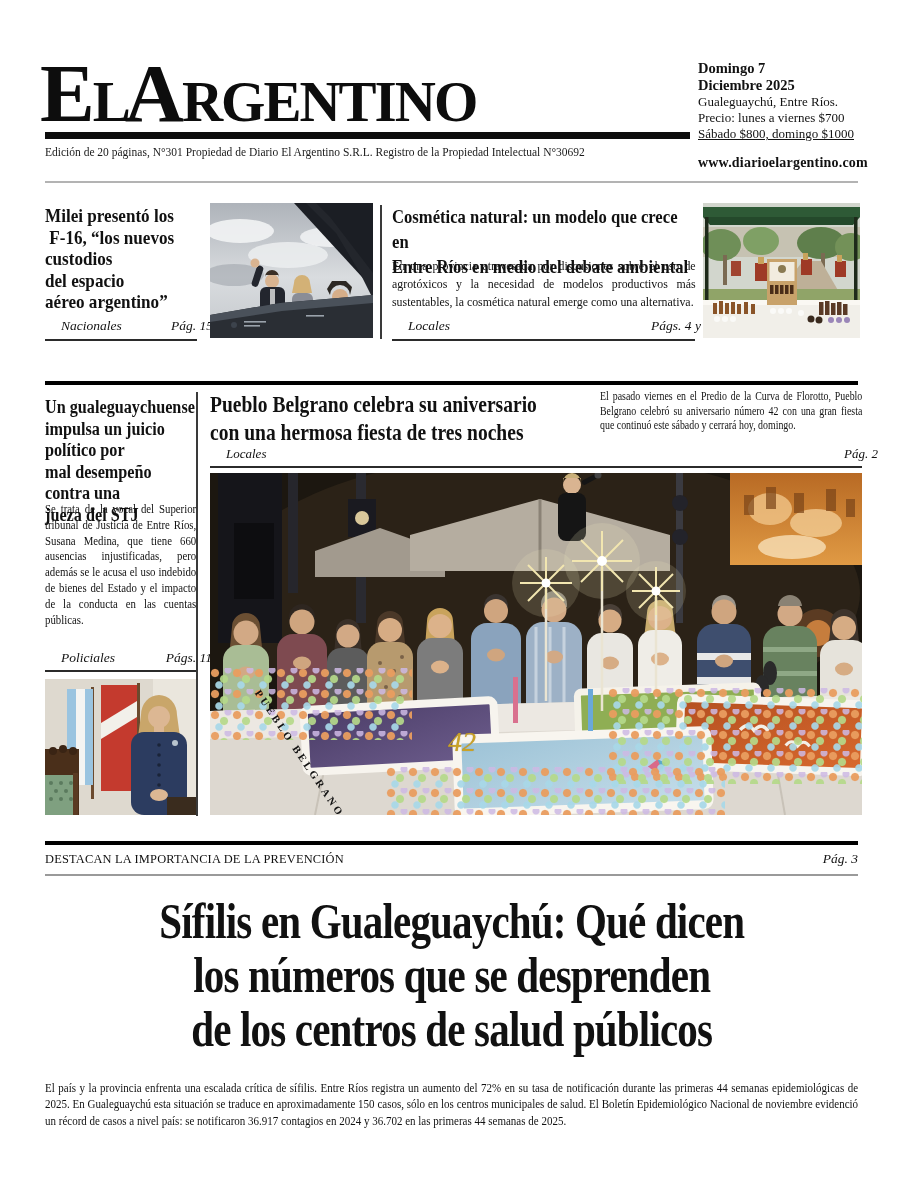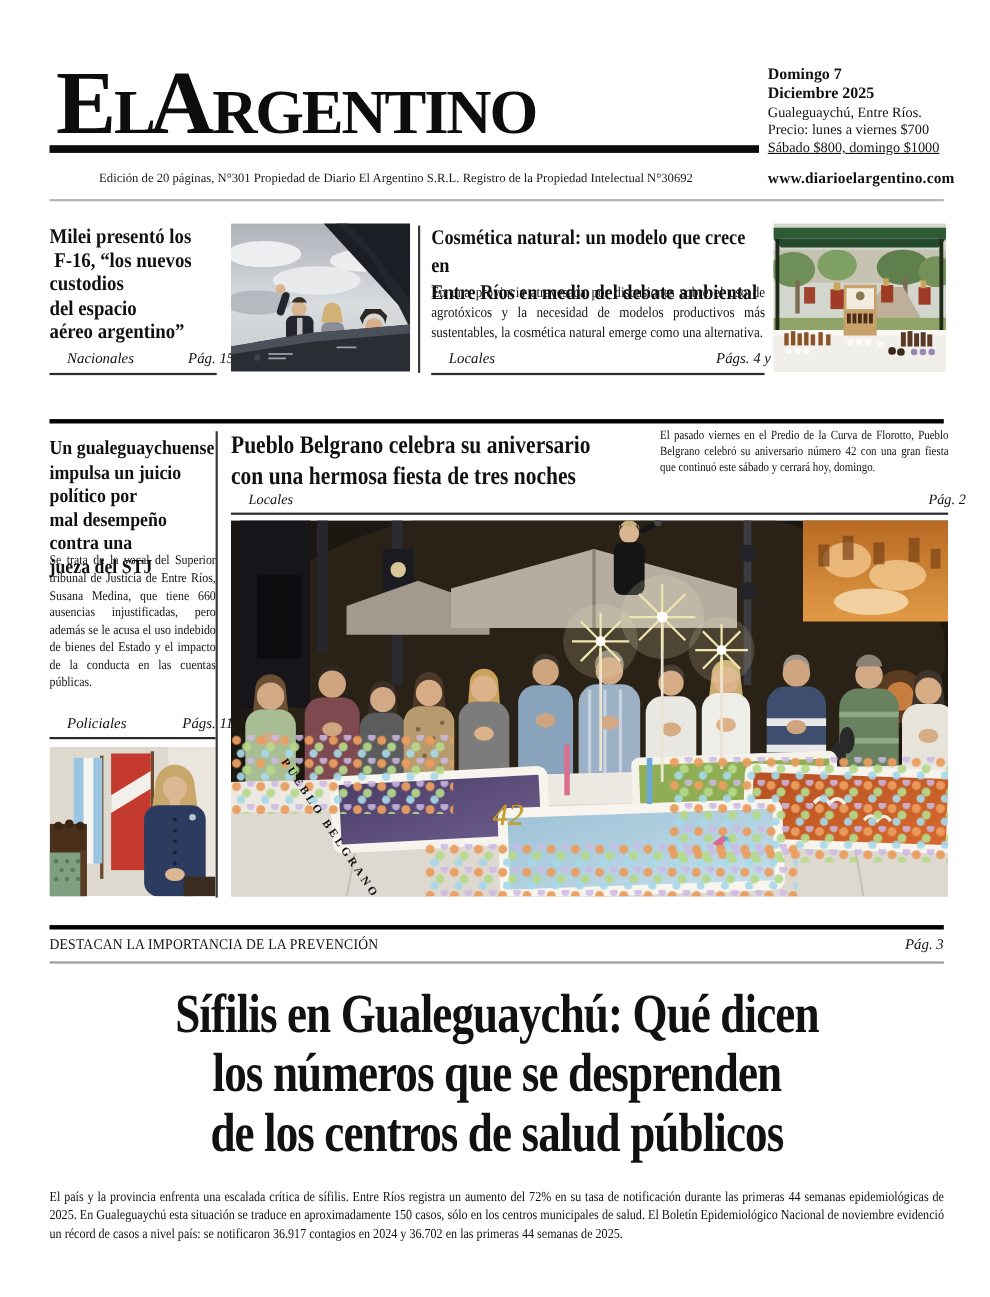"El Argentino" [data-name="masthead-logo"] { left: 51px -> 40px }
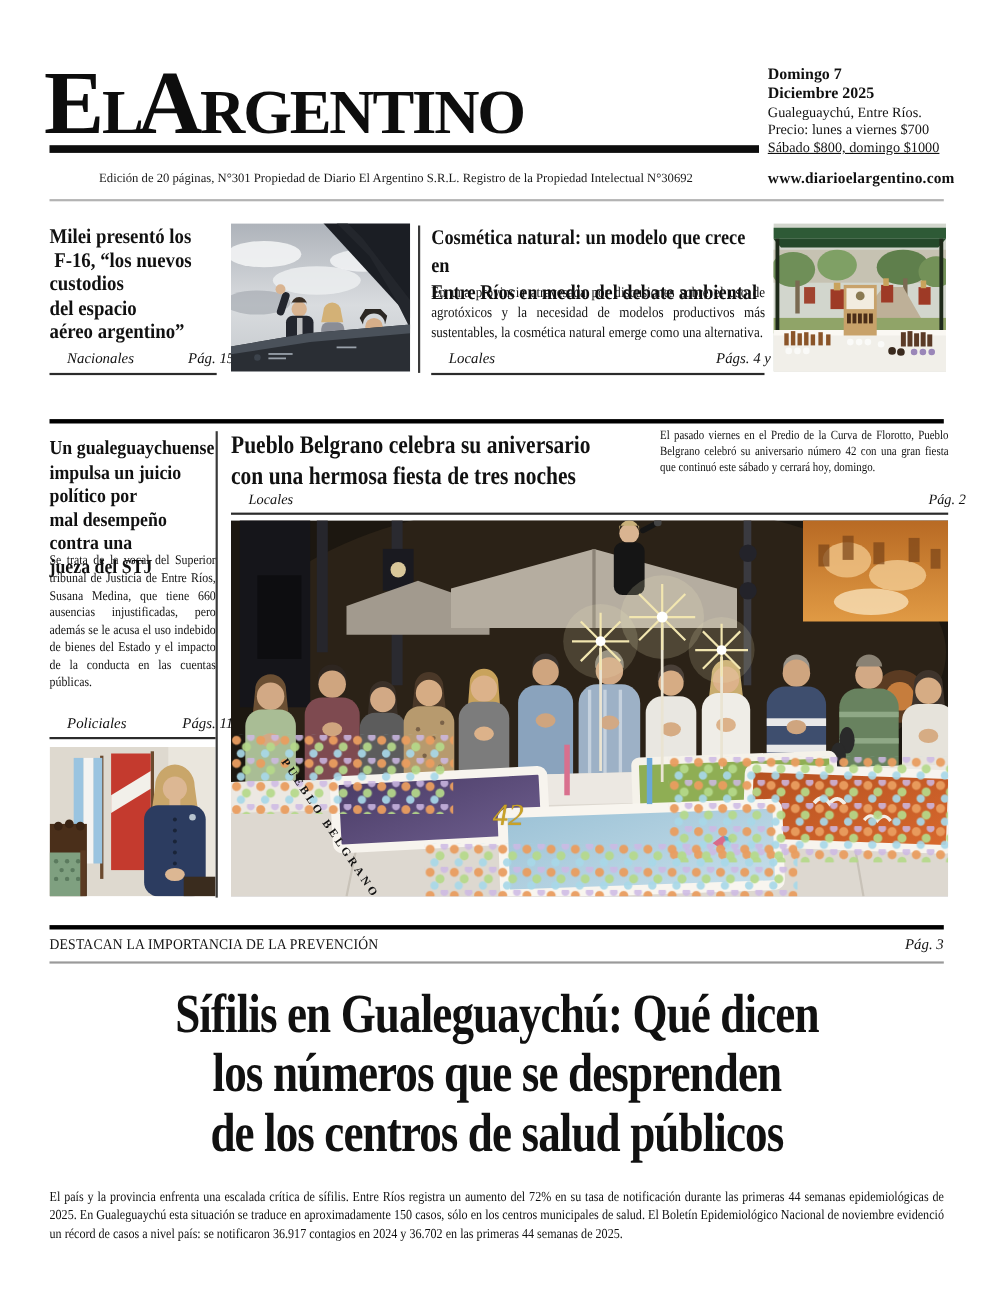"Edición de 20 páginas, N°301" [data-name="edition-line"] { text-align: center -> none; top: 156px -> 146px }
